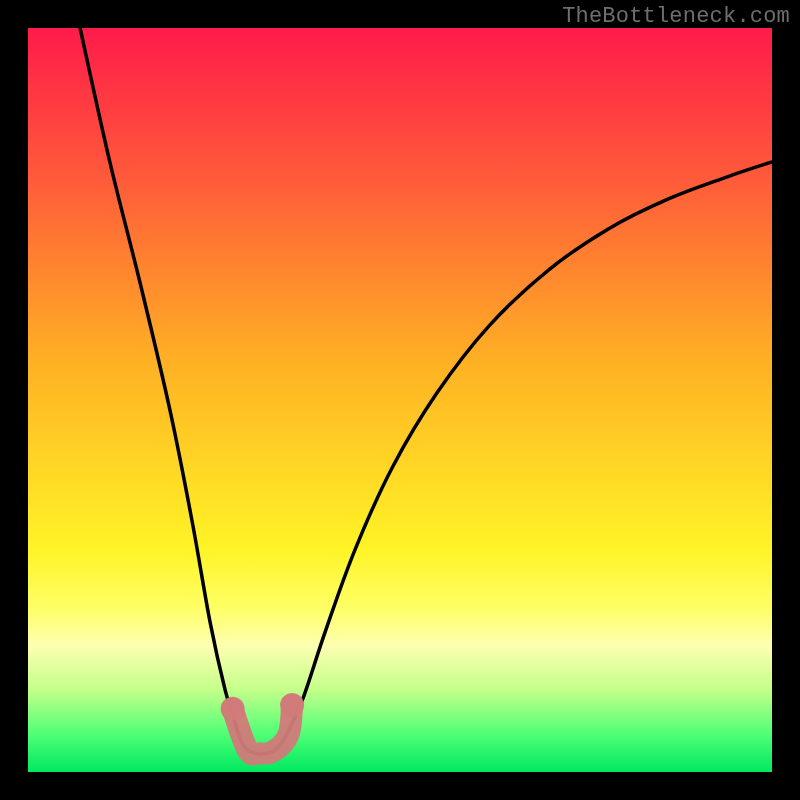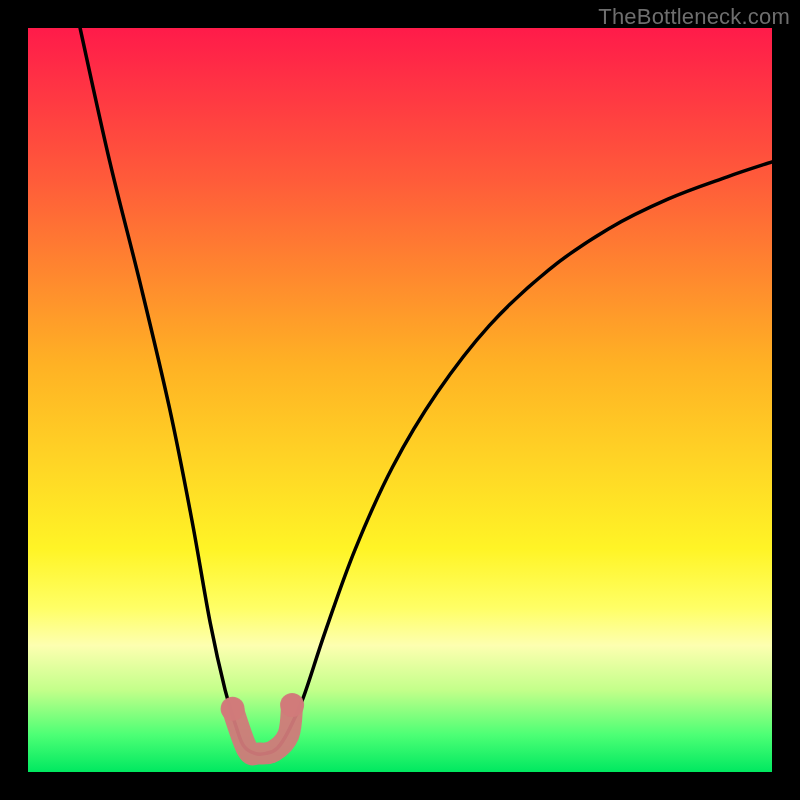"TheBottleneck.com" .frame { font-family: none -> Liberation Mono, monospace }
